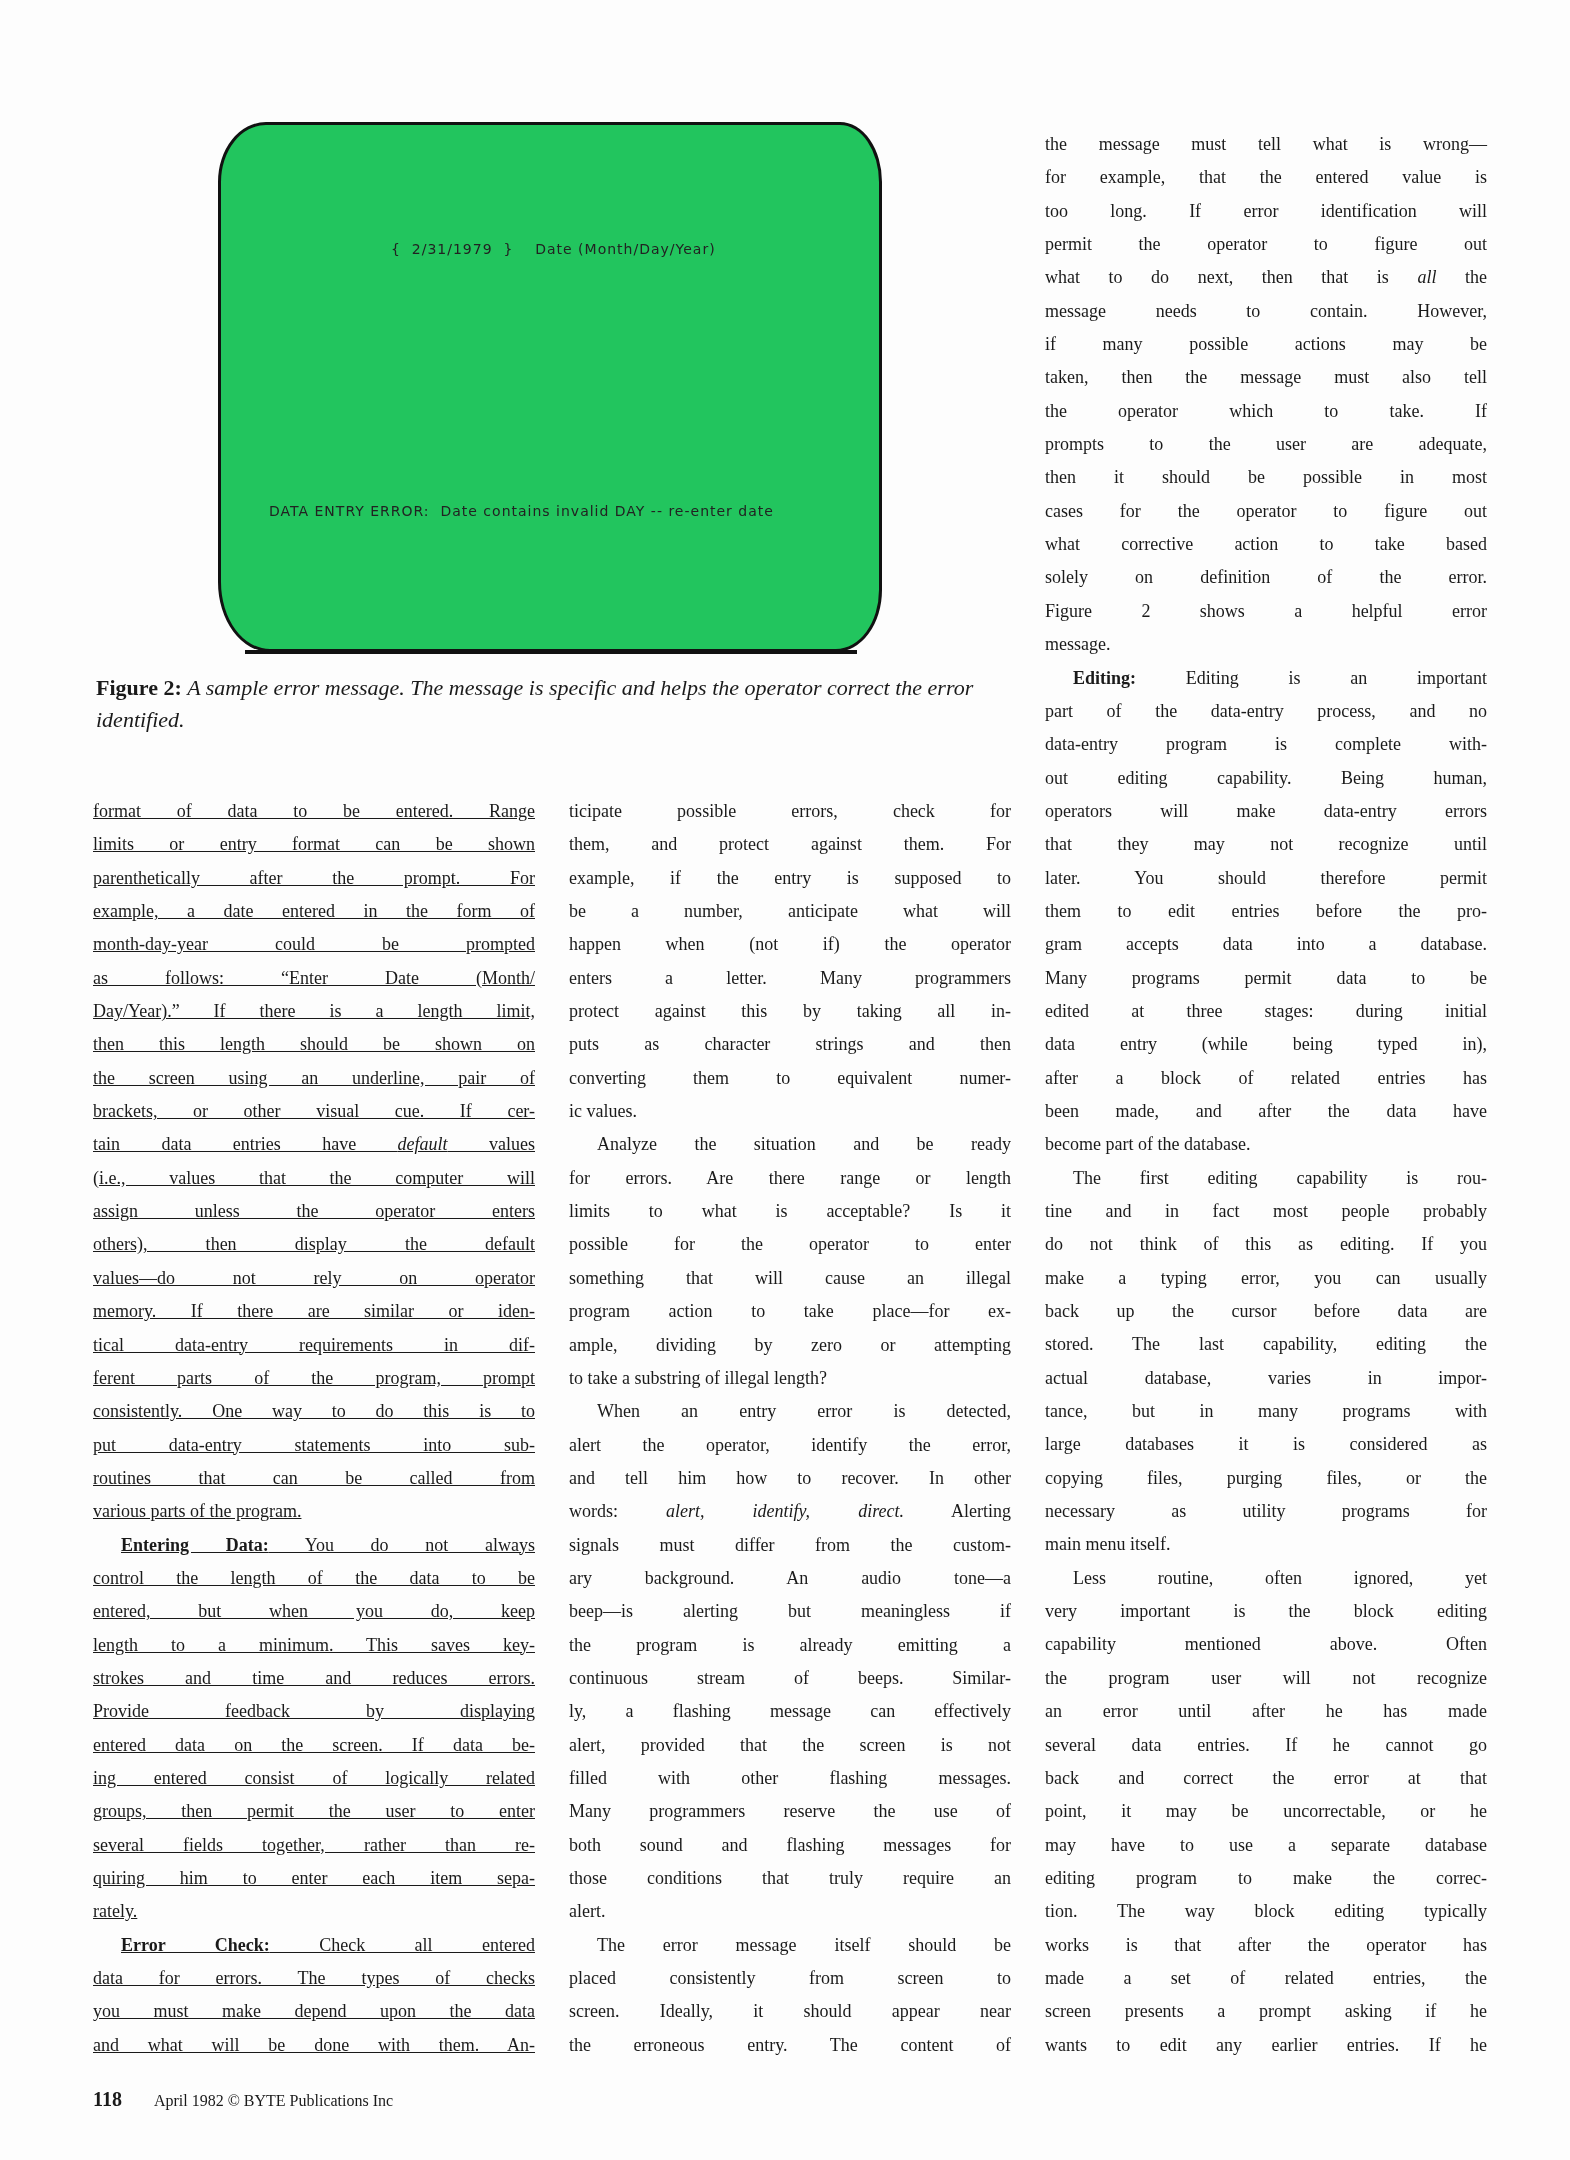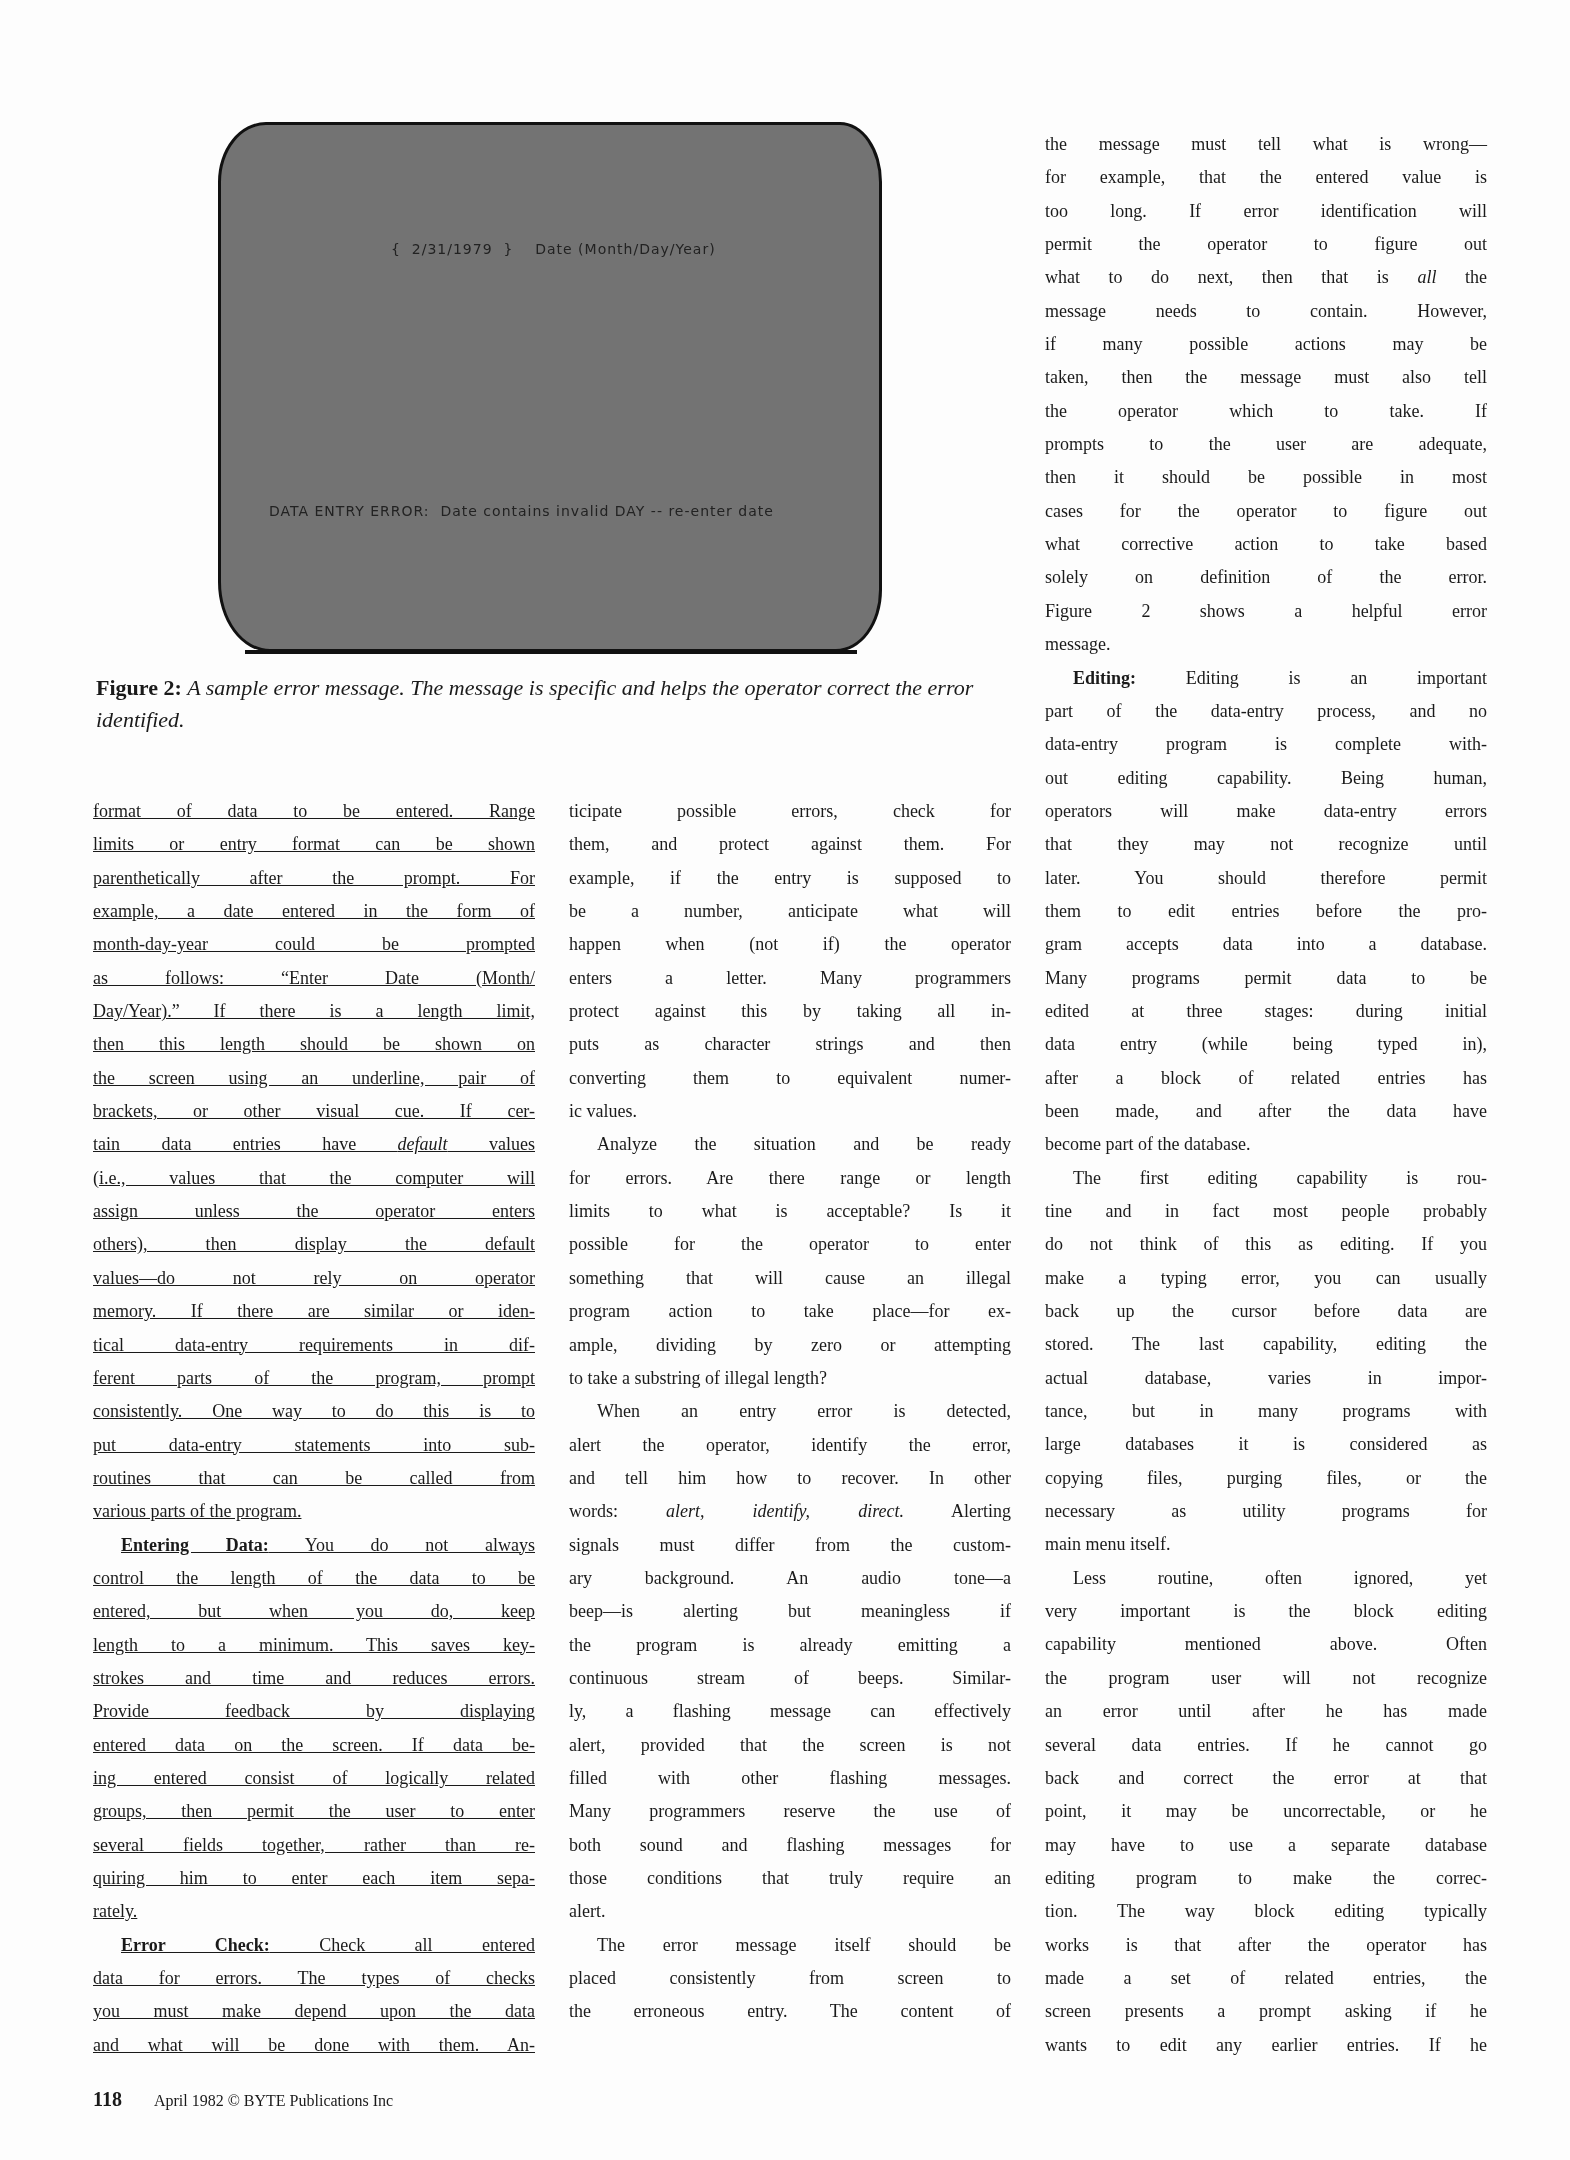"{ 2/31/1979 } Date (Month/Day/Year)" .screen { background: #737373 -> #22c55e }
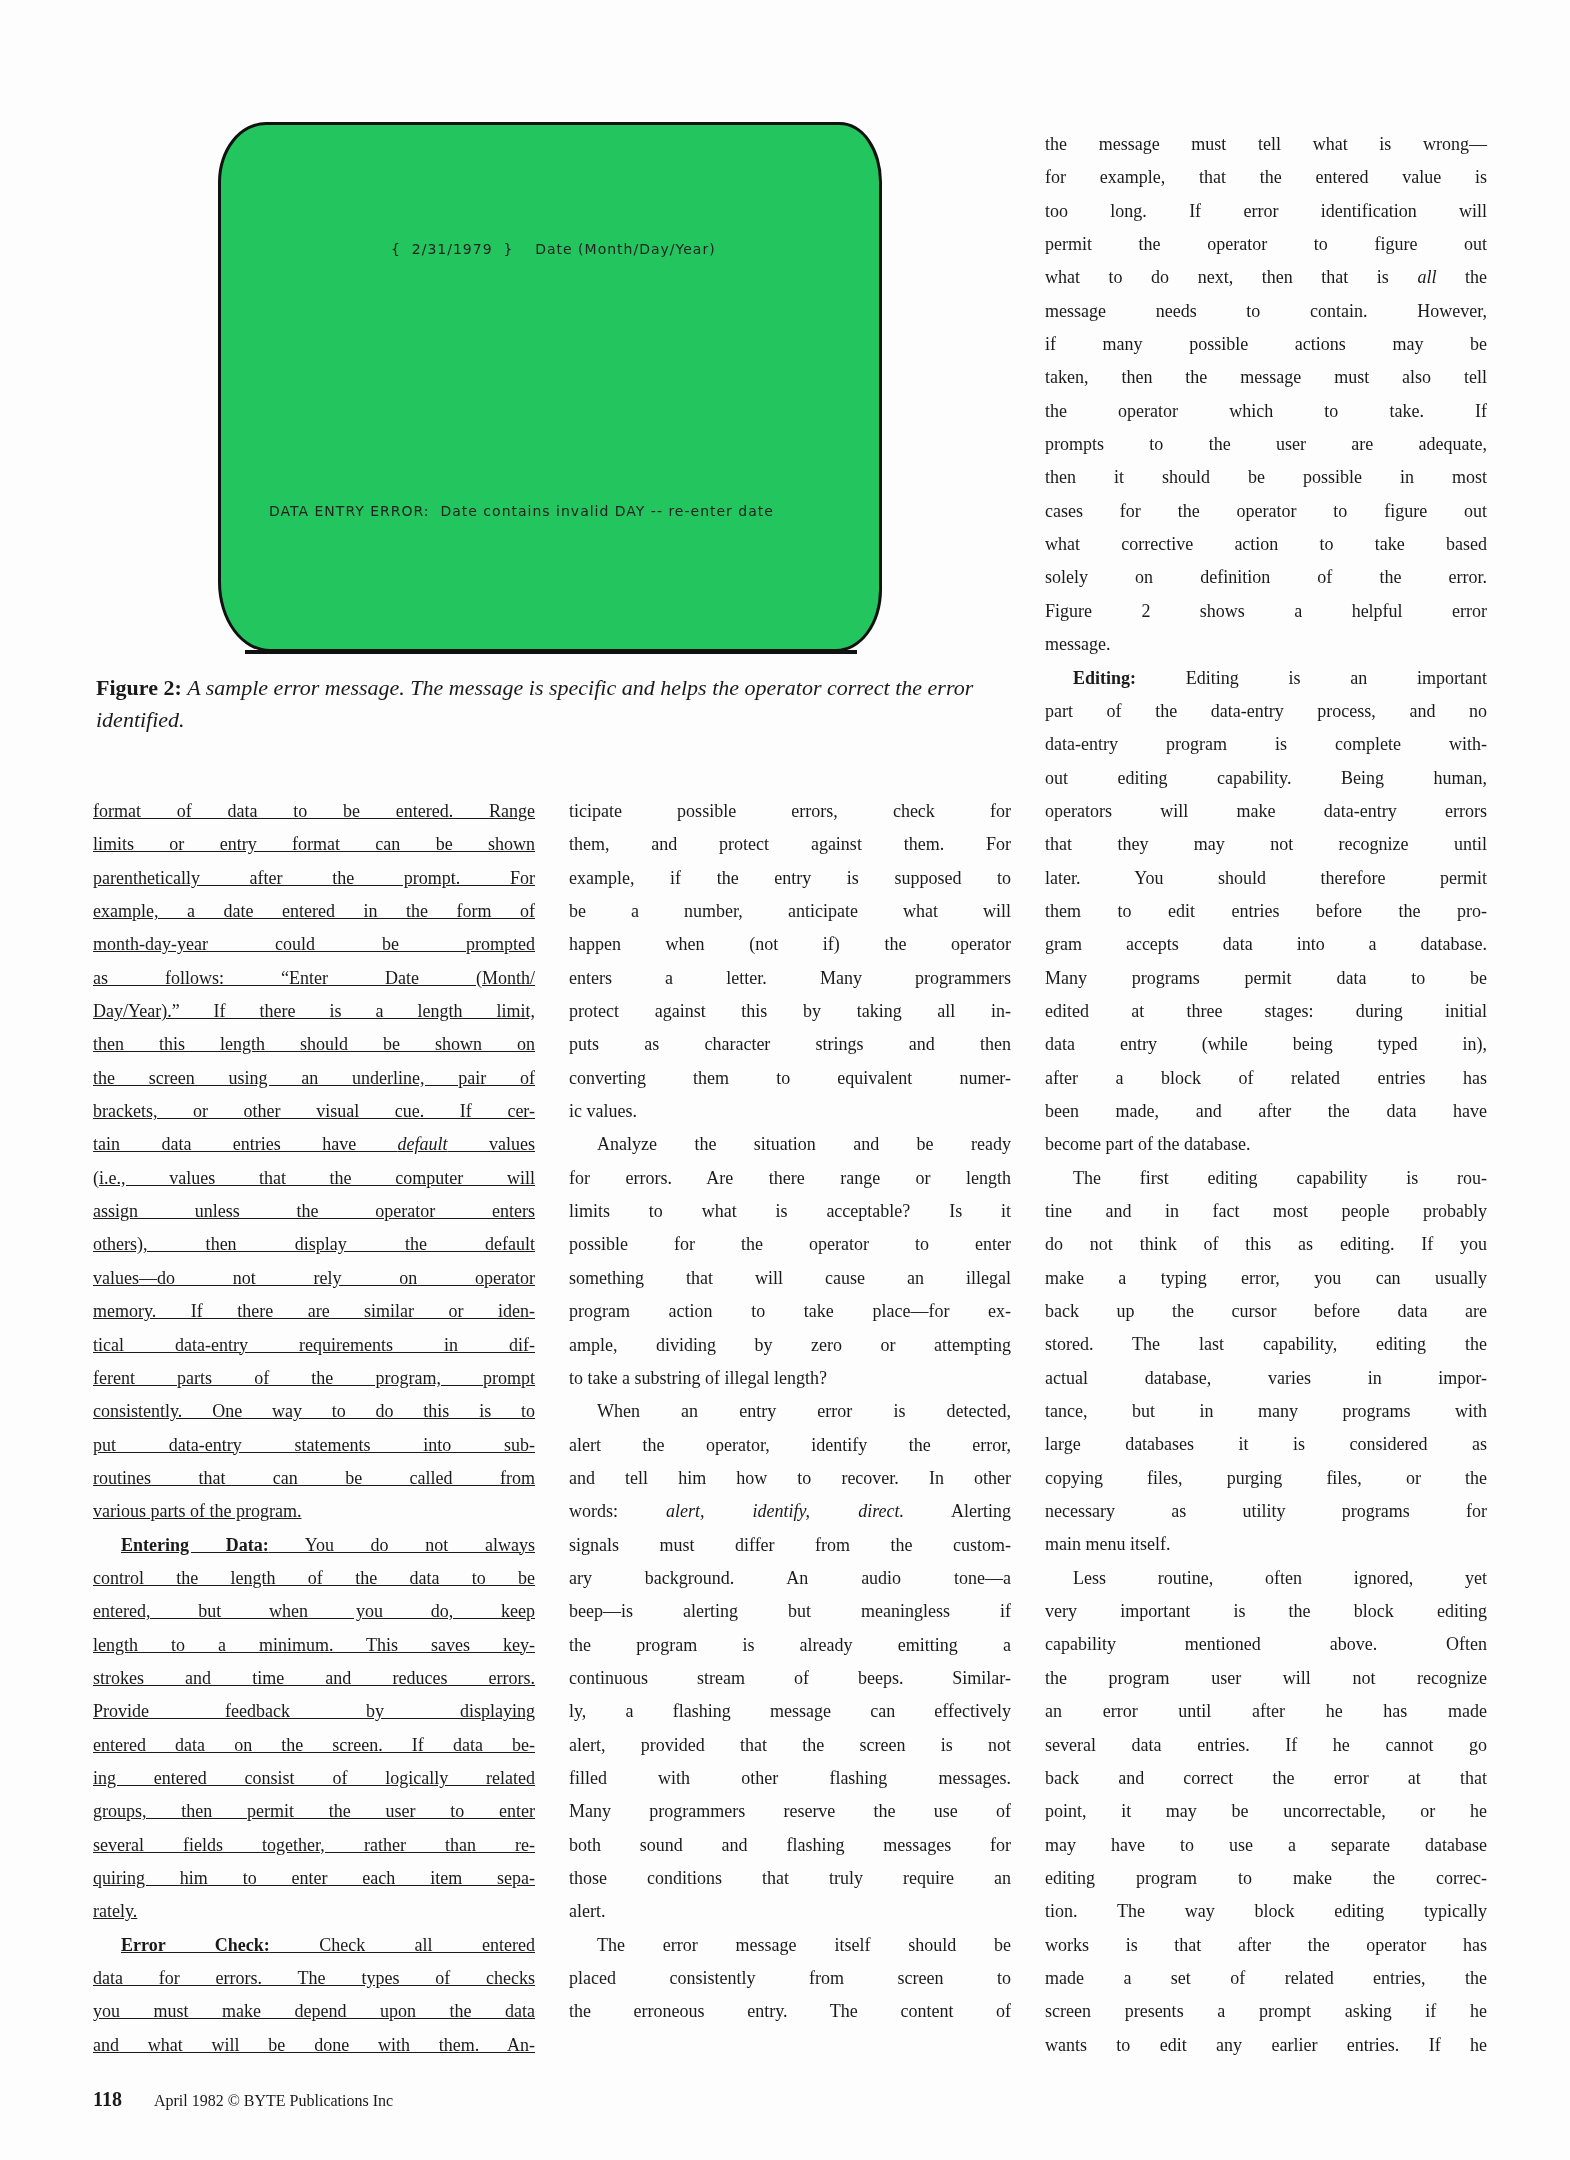"screen. Ideally, it should appear" span.line { html: none -> <span><span>screen. Ideally, it should appear near</span></span> }
